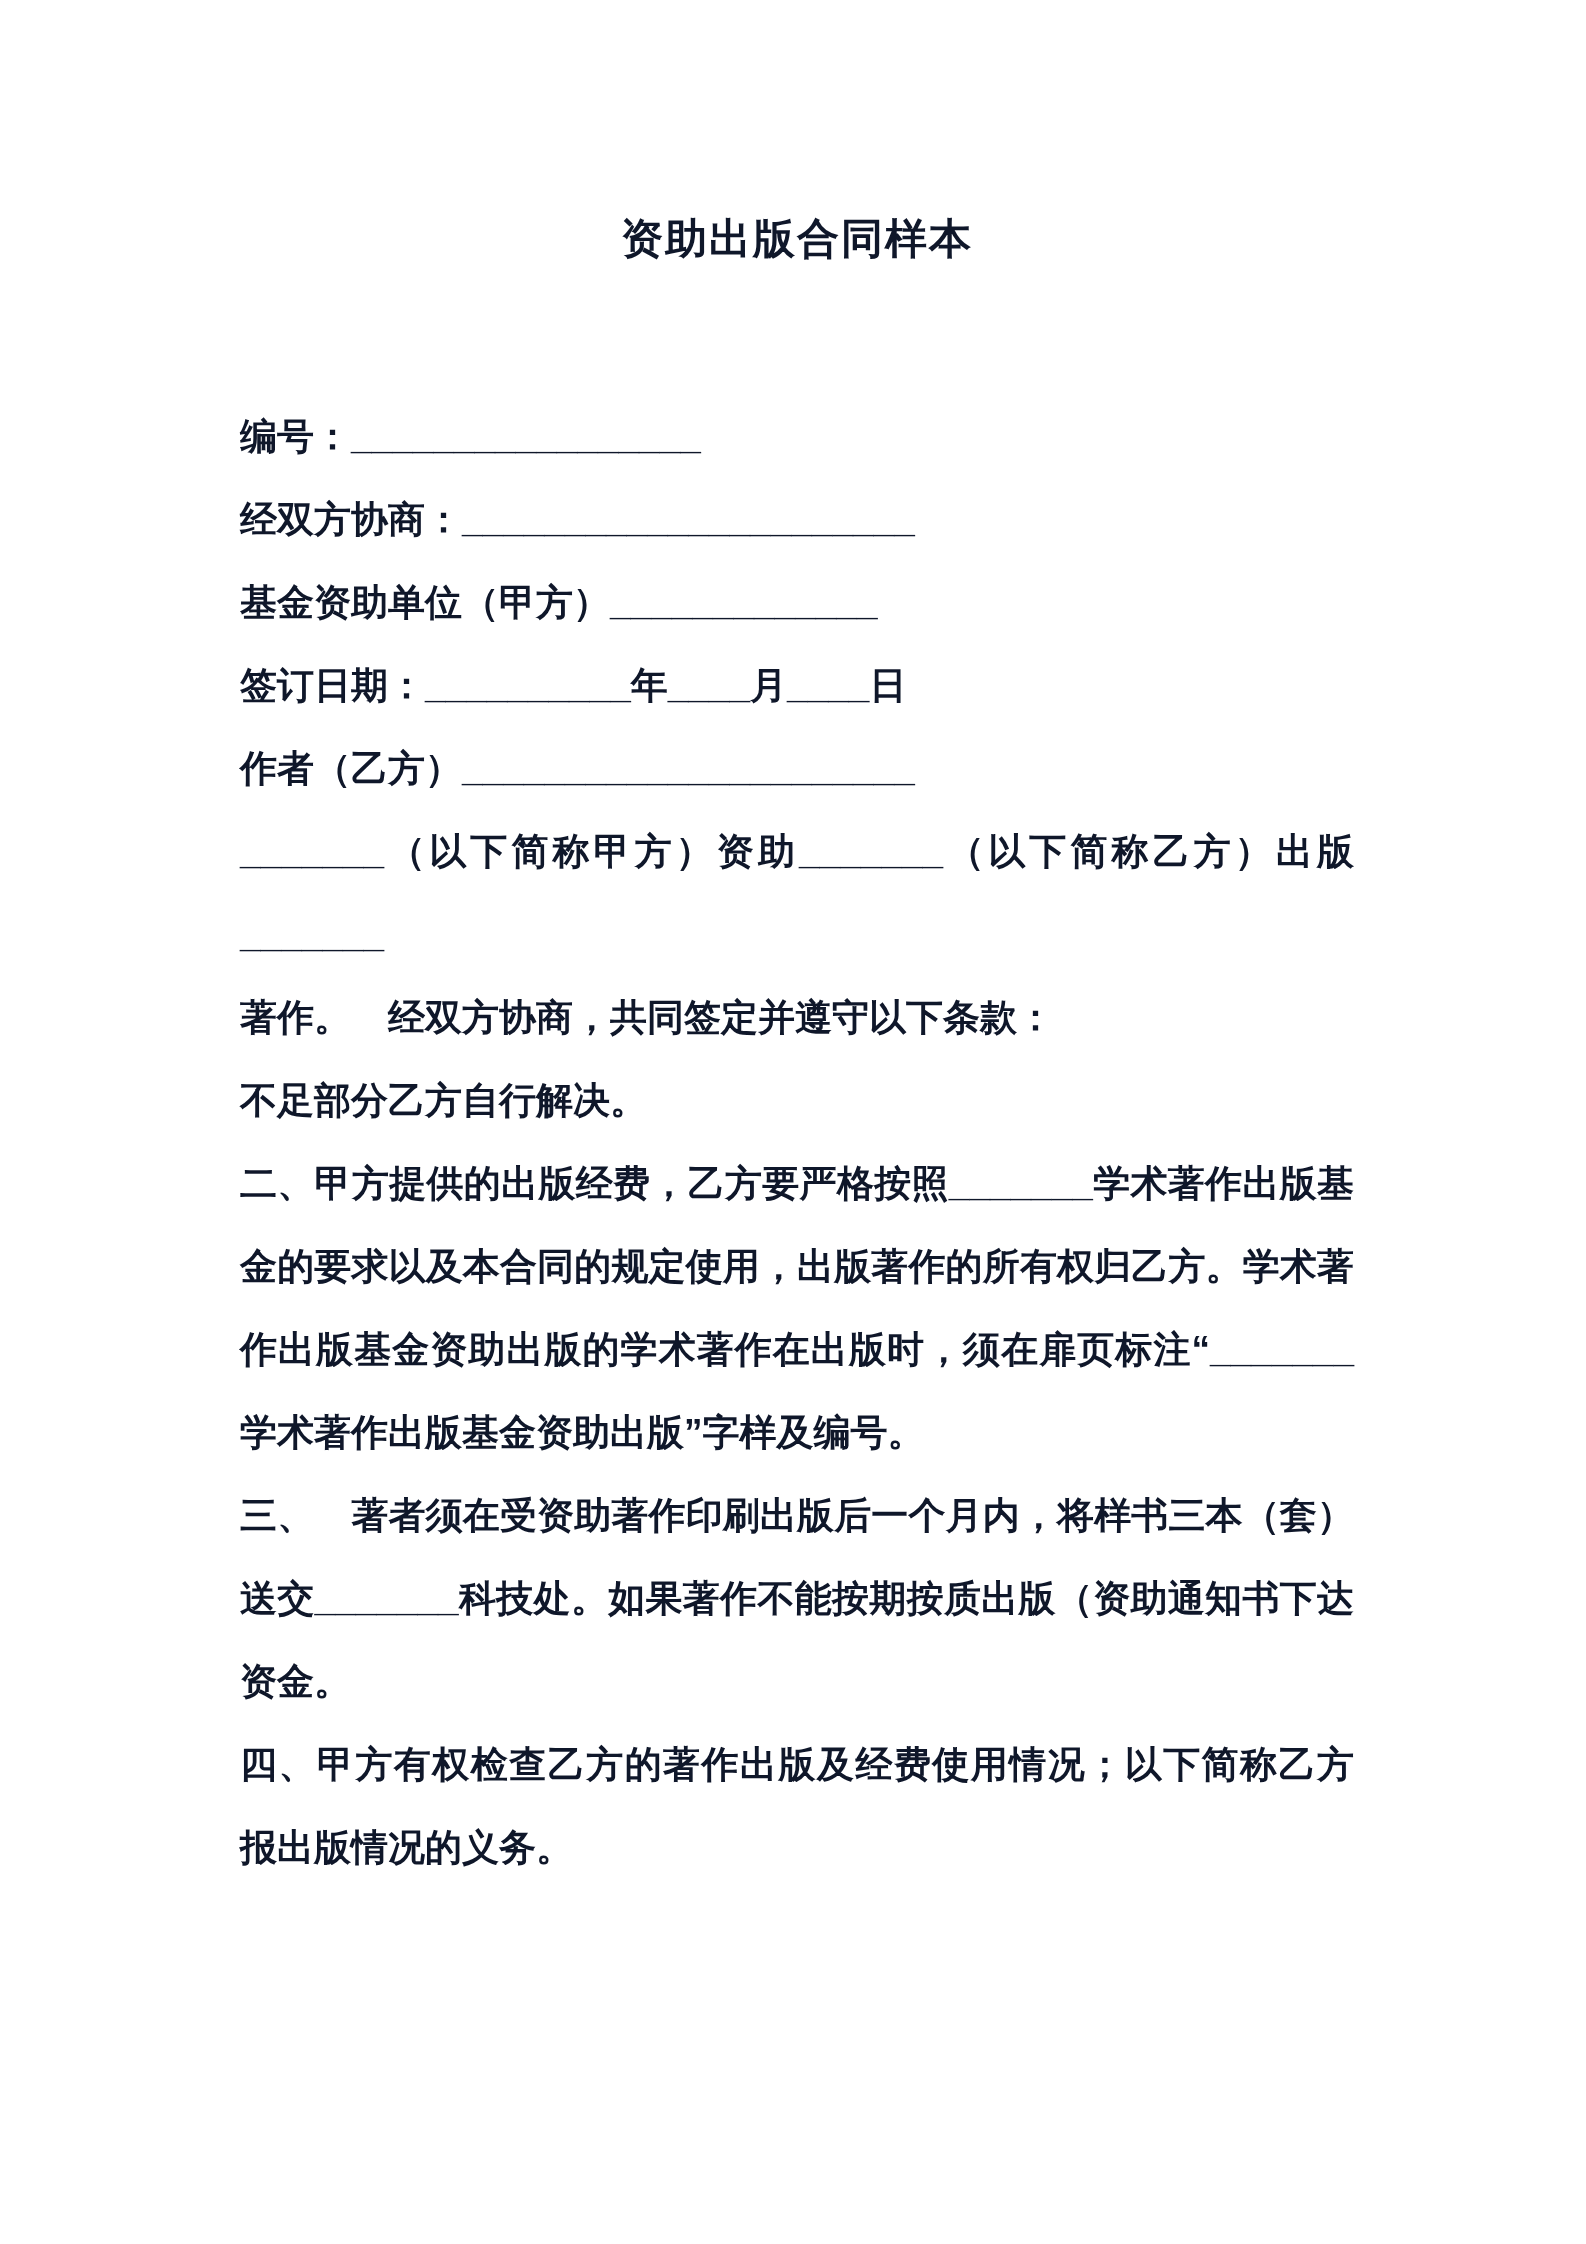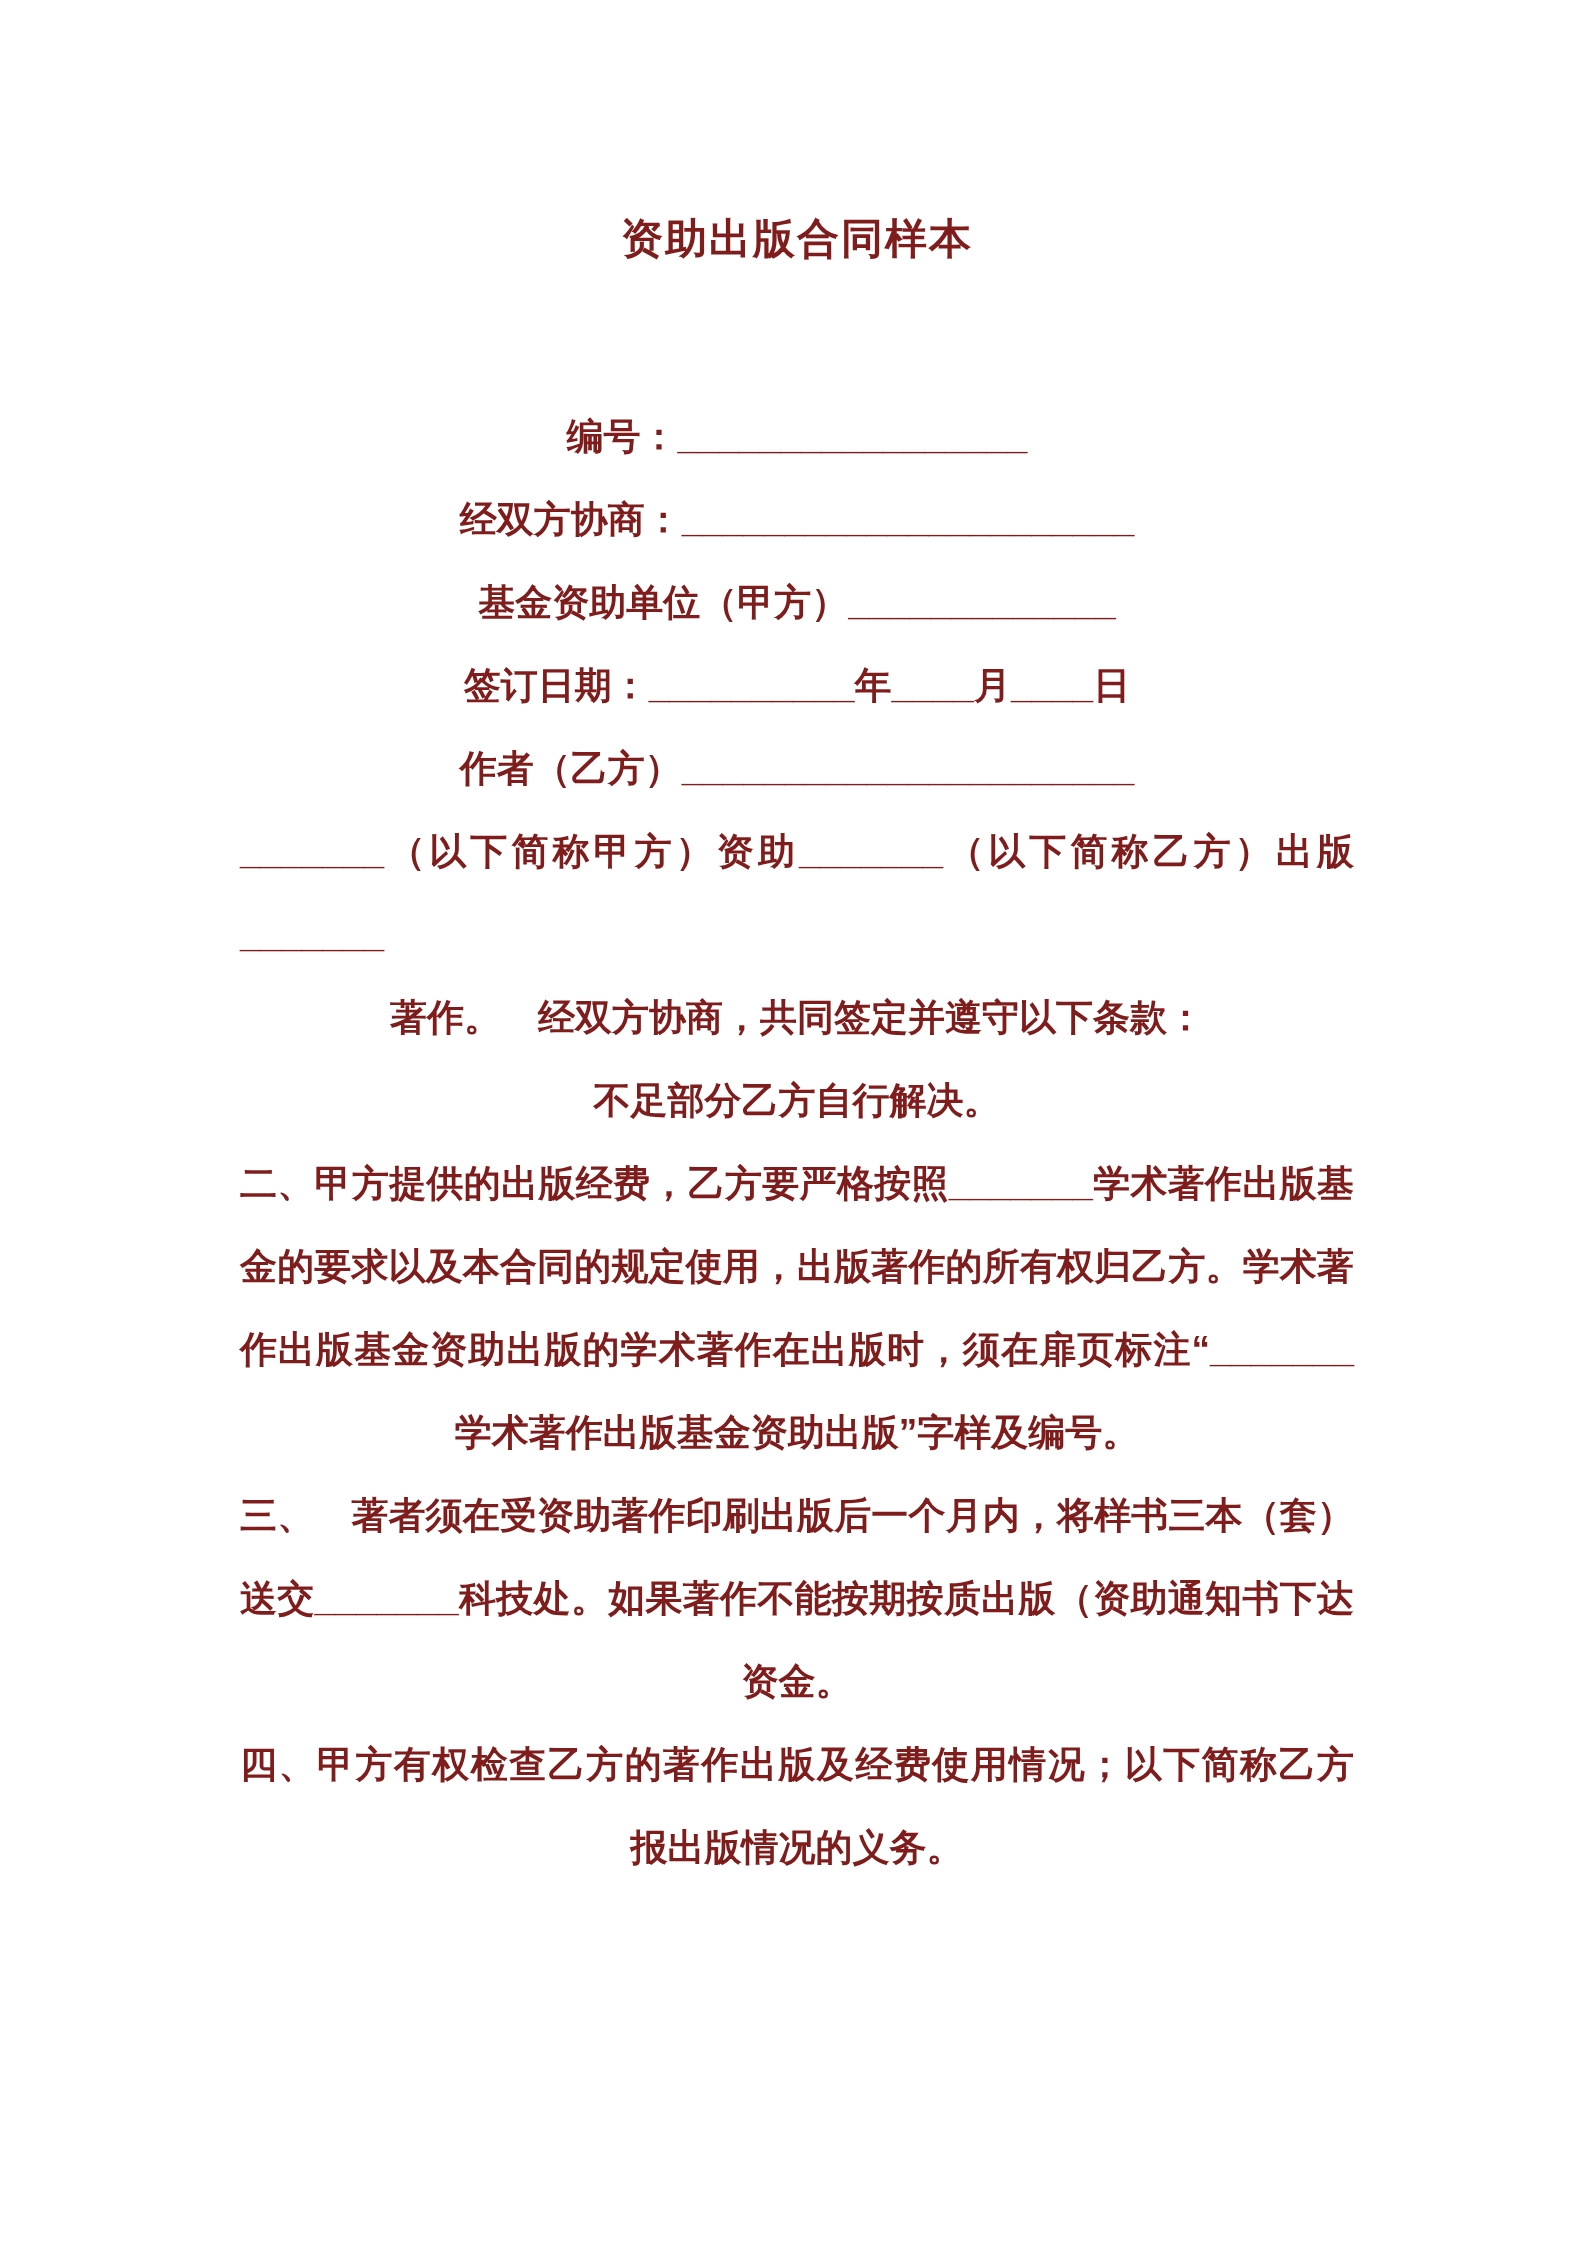"资助出版合同样本" .page { color: #7f1d1d -> #0f172a }
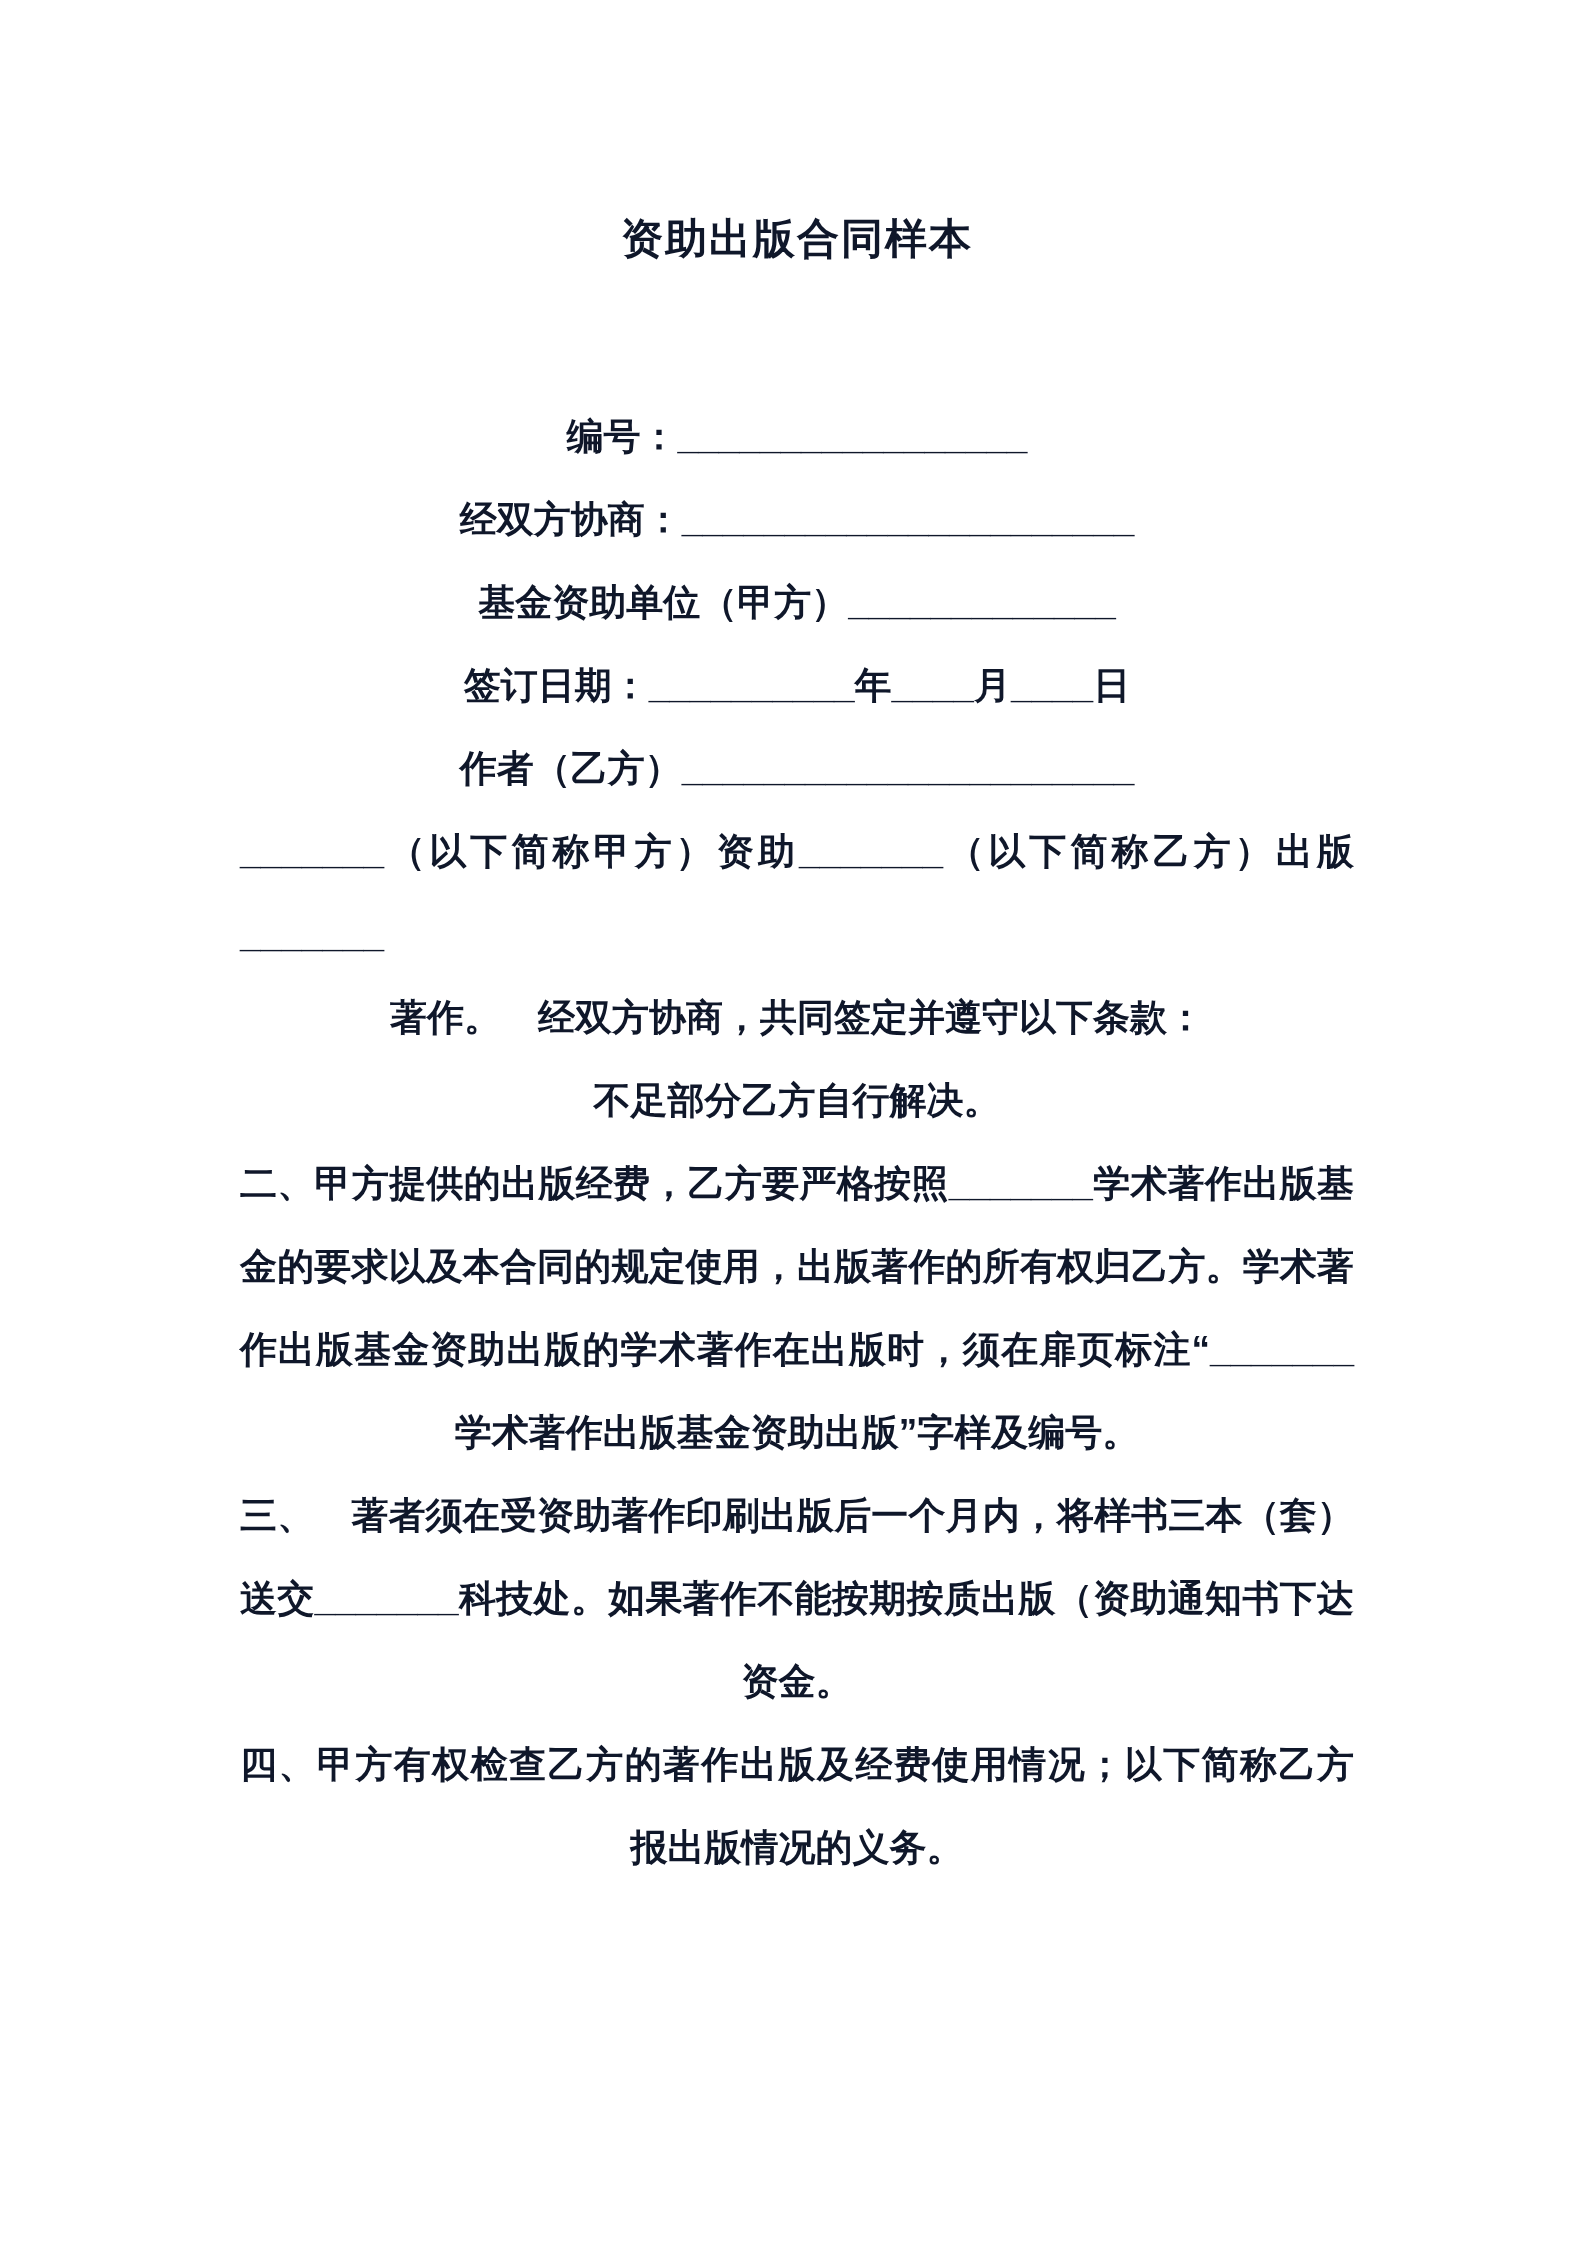"编号：_________________" .line { text-align: center -> left }
